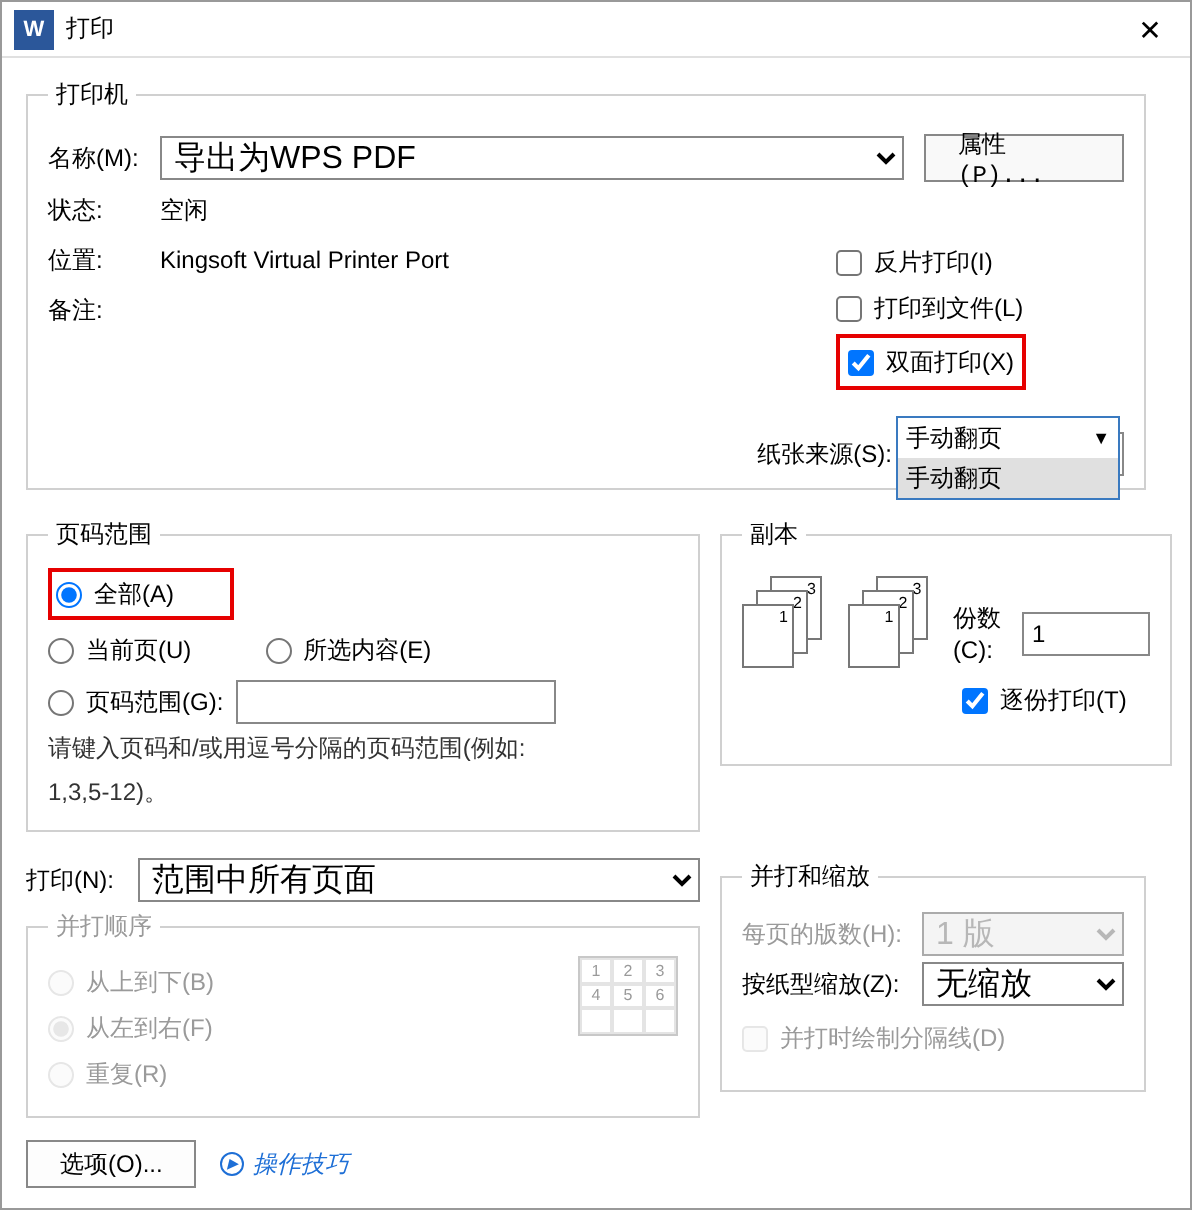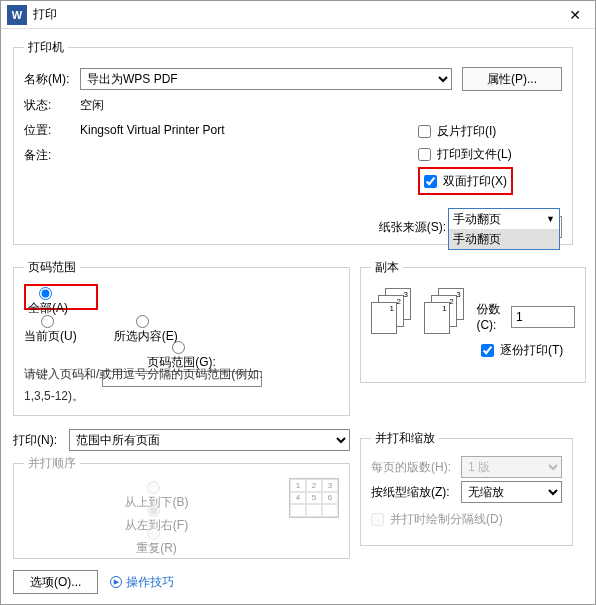"导出为WPS PDF" select, input[type=text] { font-size: 12px -> 16px }
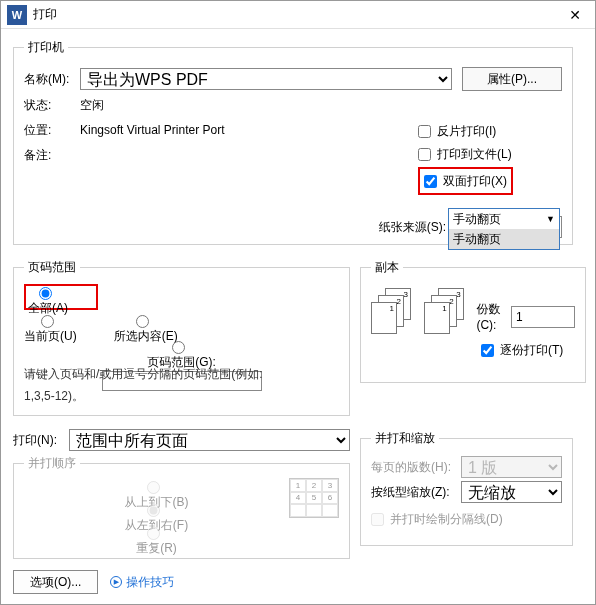"属性(P)..." span.btn { font-family: none -> Liberation Mono, monospace }
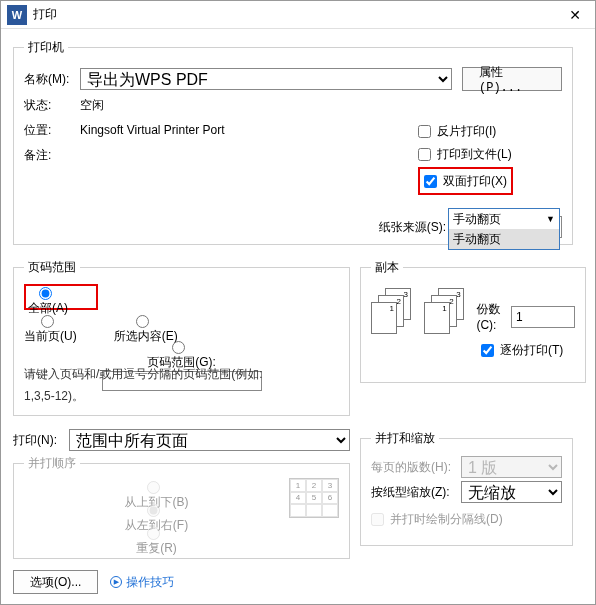"全部(A)" .radio-row { flex-direction: column -> none }
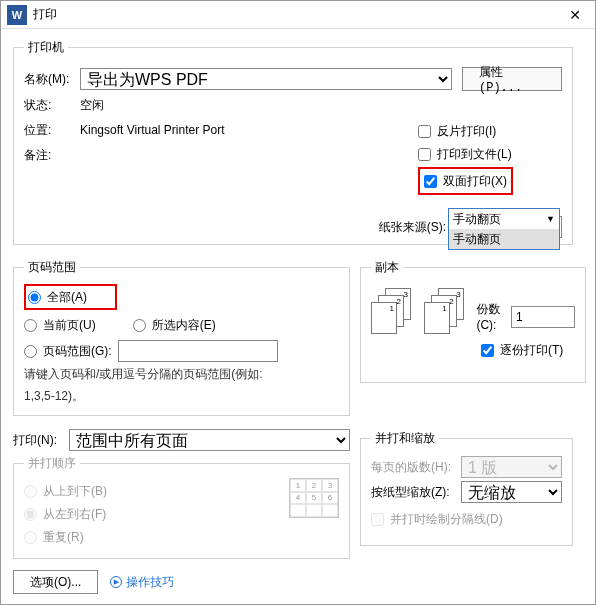"操作技巧" .tiplink { font-style: none -> italic }
